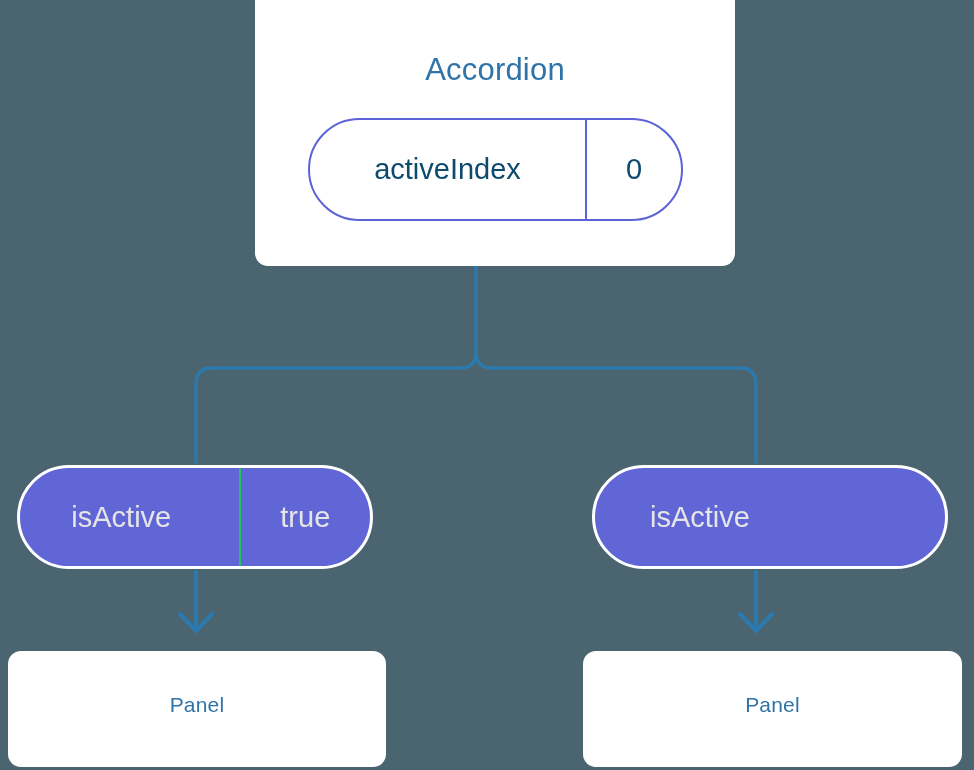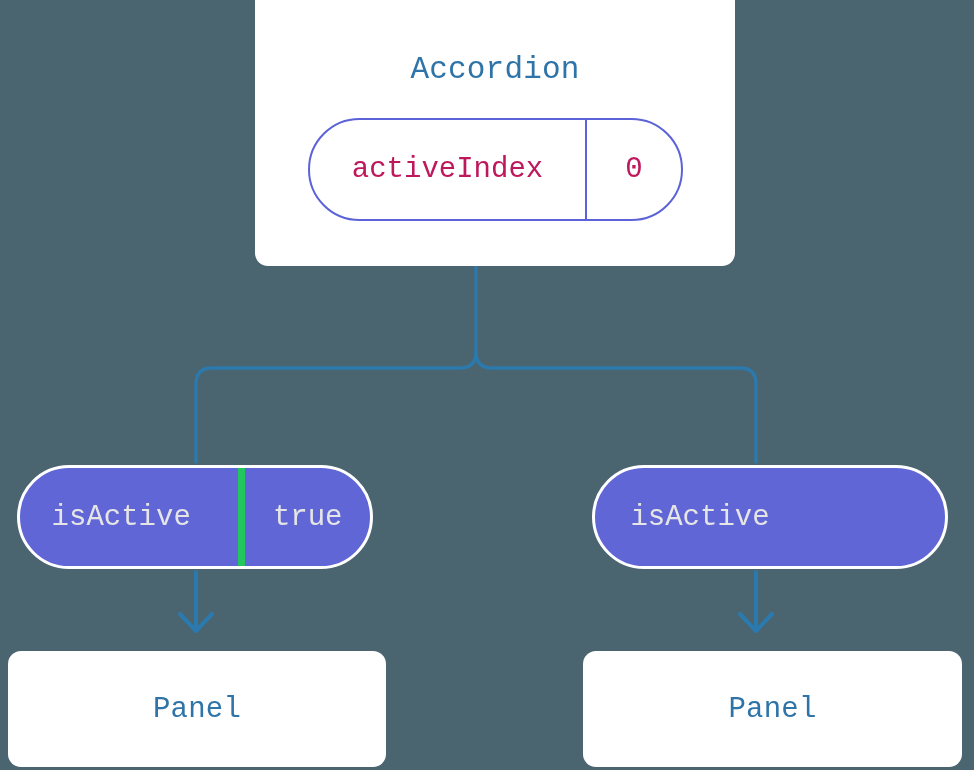"Accordion" #stage { font-family: Liberation Mono, monospace -> none }
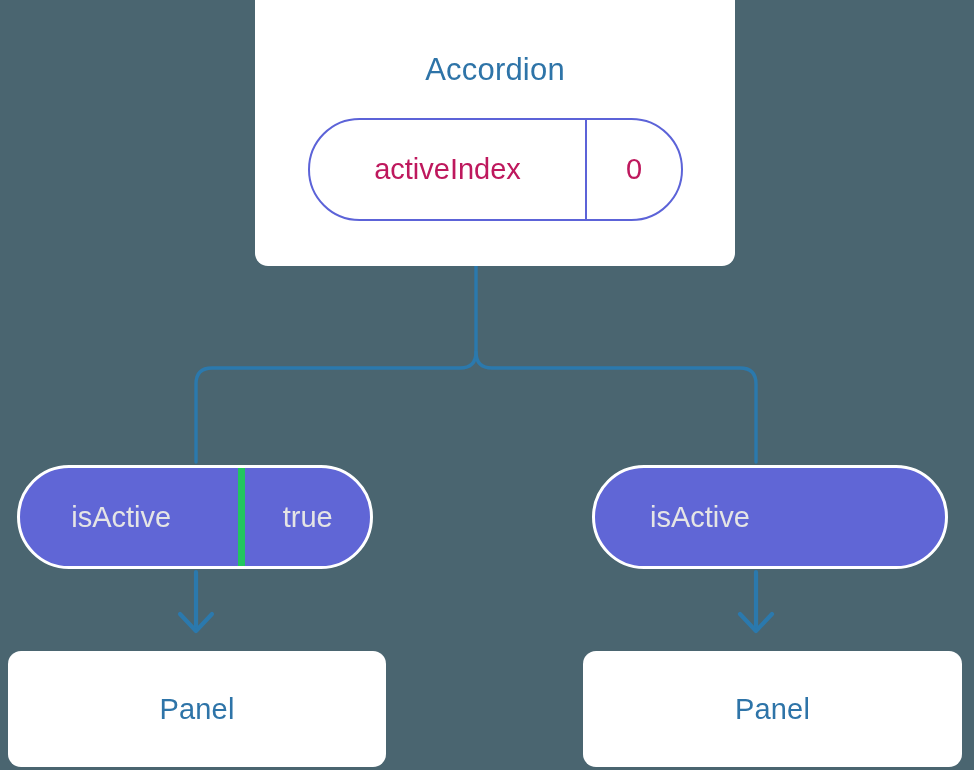"activeIndex" .pill-outline .pill-key, .pill-outline .pill-val { color: #be185d -> #0c4a6e }
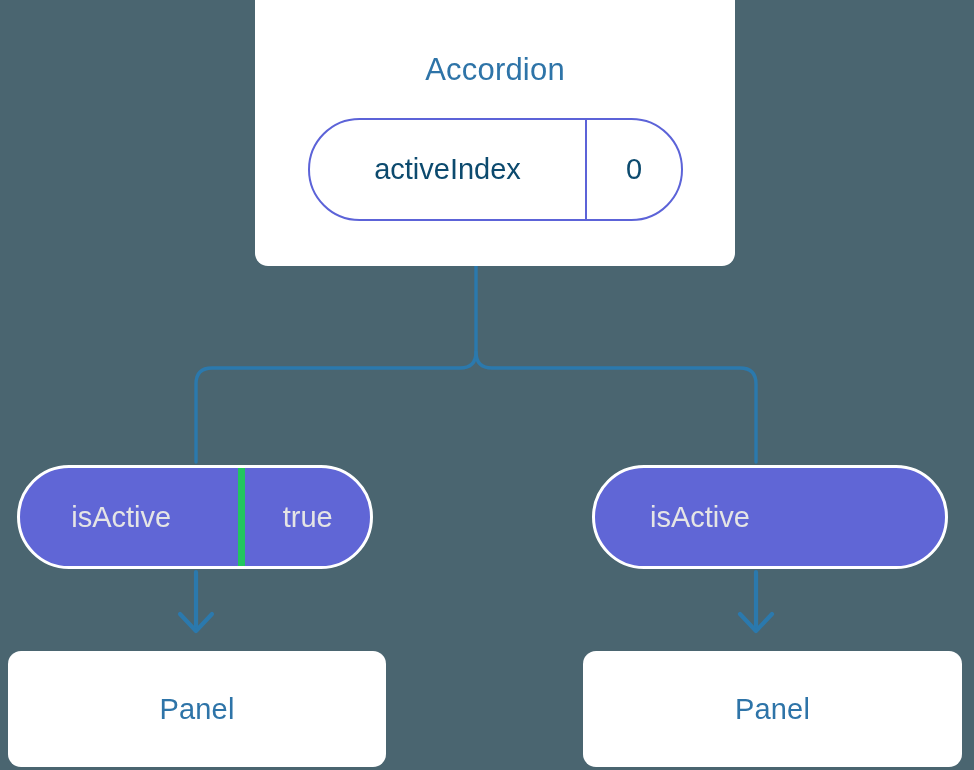"true" .pill-solid .pill-val { border-left: 7px solid #22c55e -> 2px solid #22c55e }
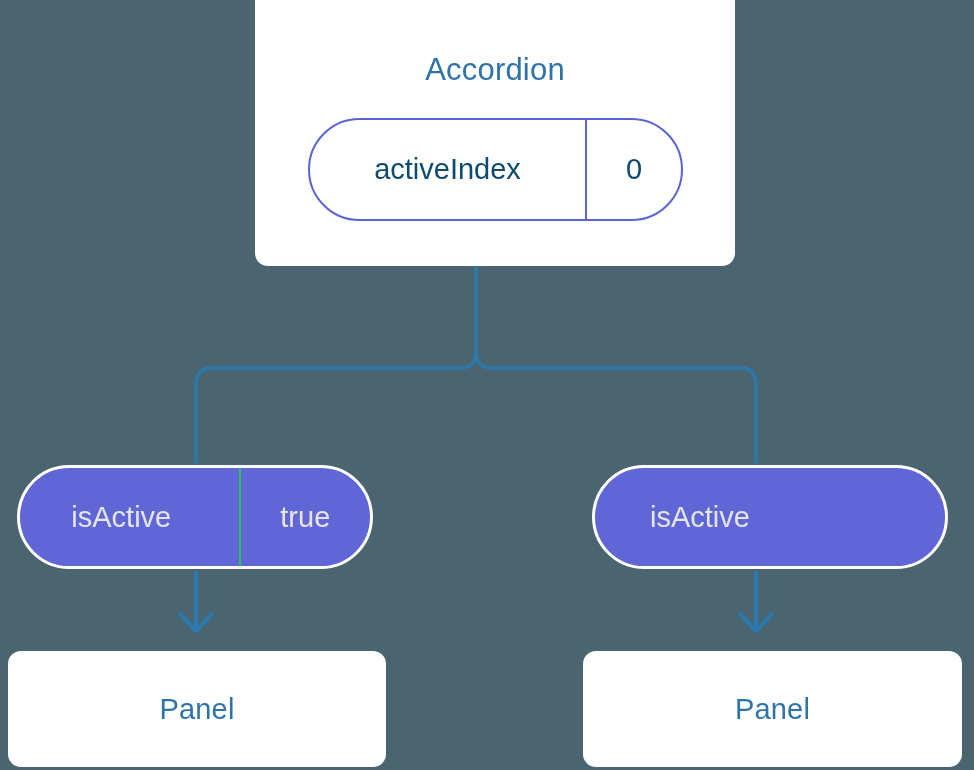"Panel" .panel-card .card-title { font-size: 29px -> 21px }
